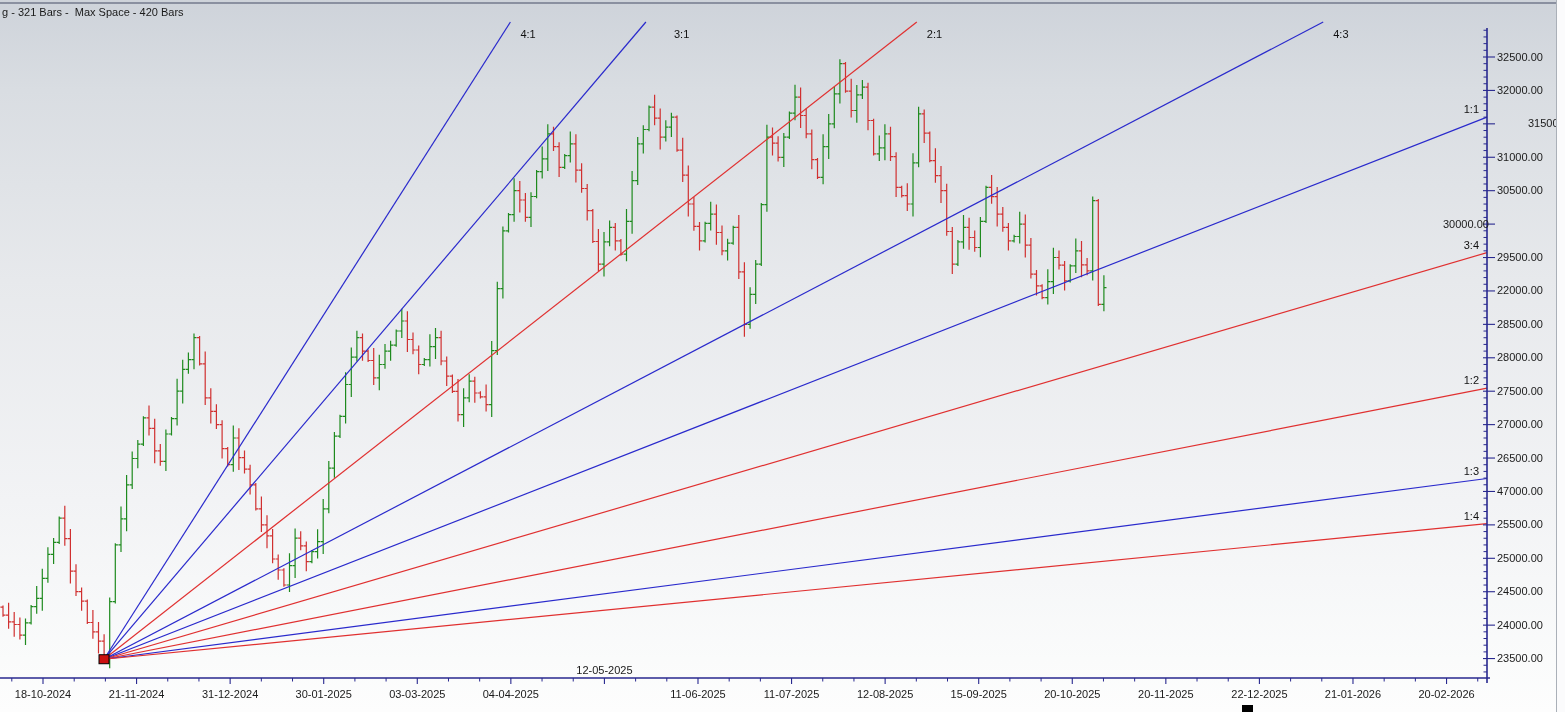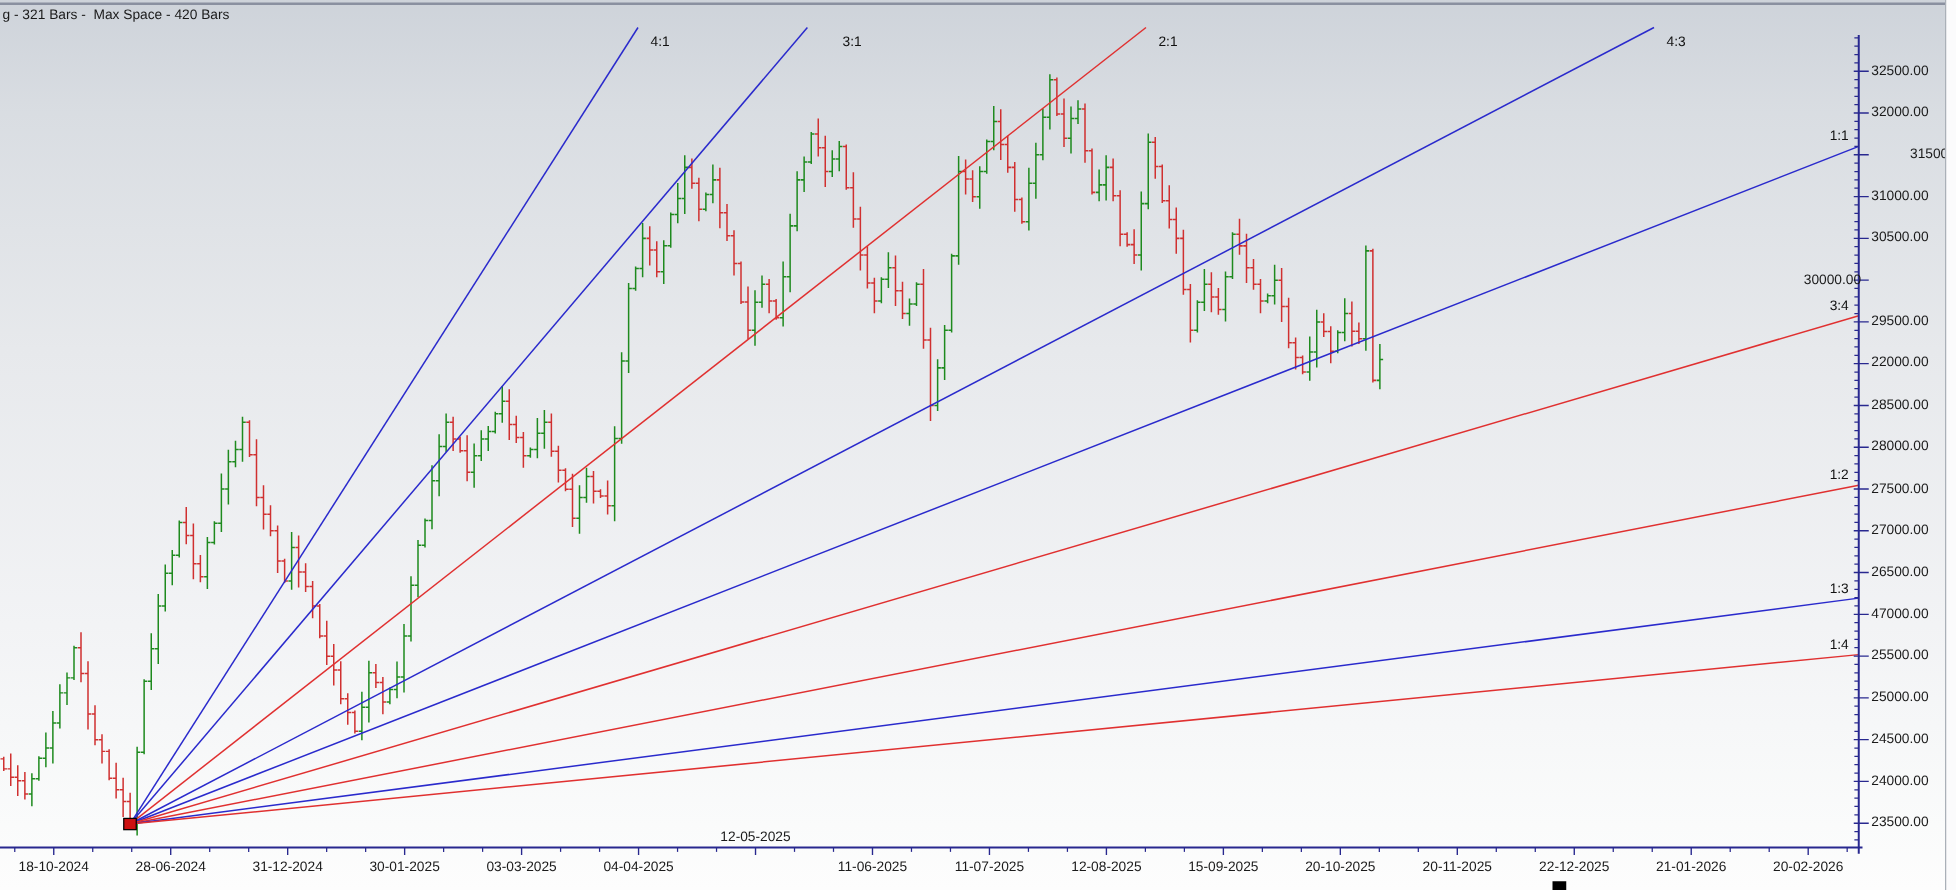"28-06-2024" div.xlabel { text: 28-06-2024 -> 21-11-2024 }
